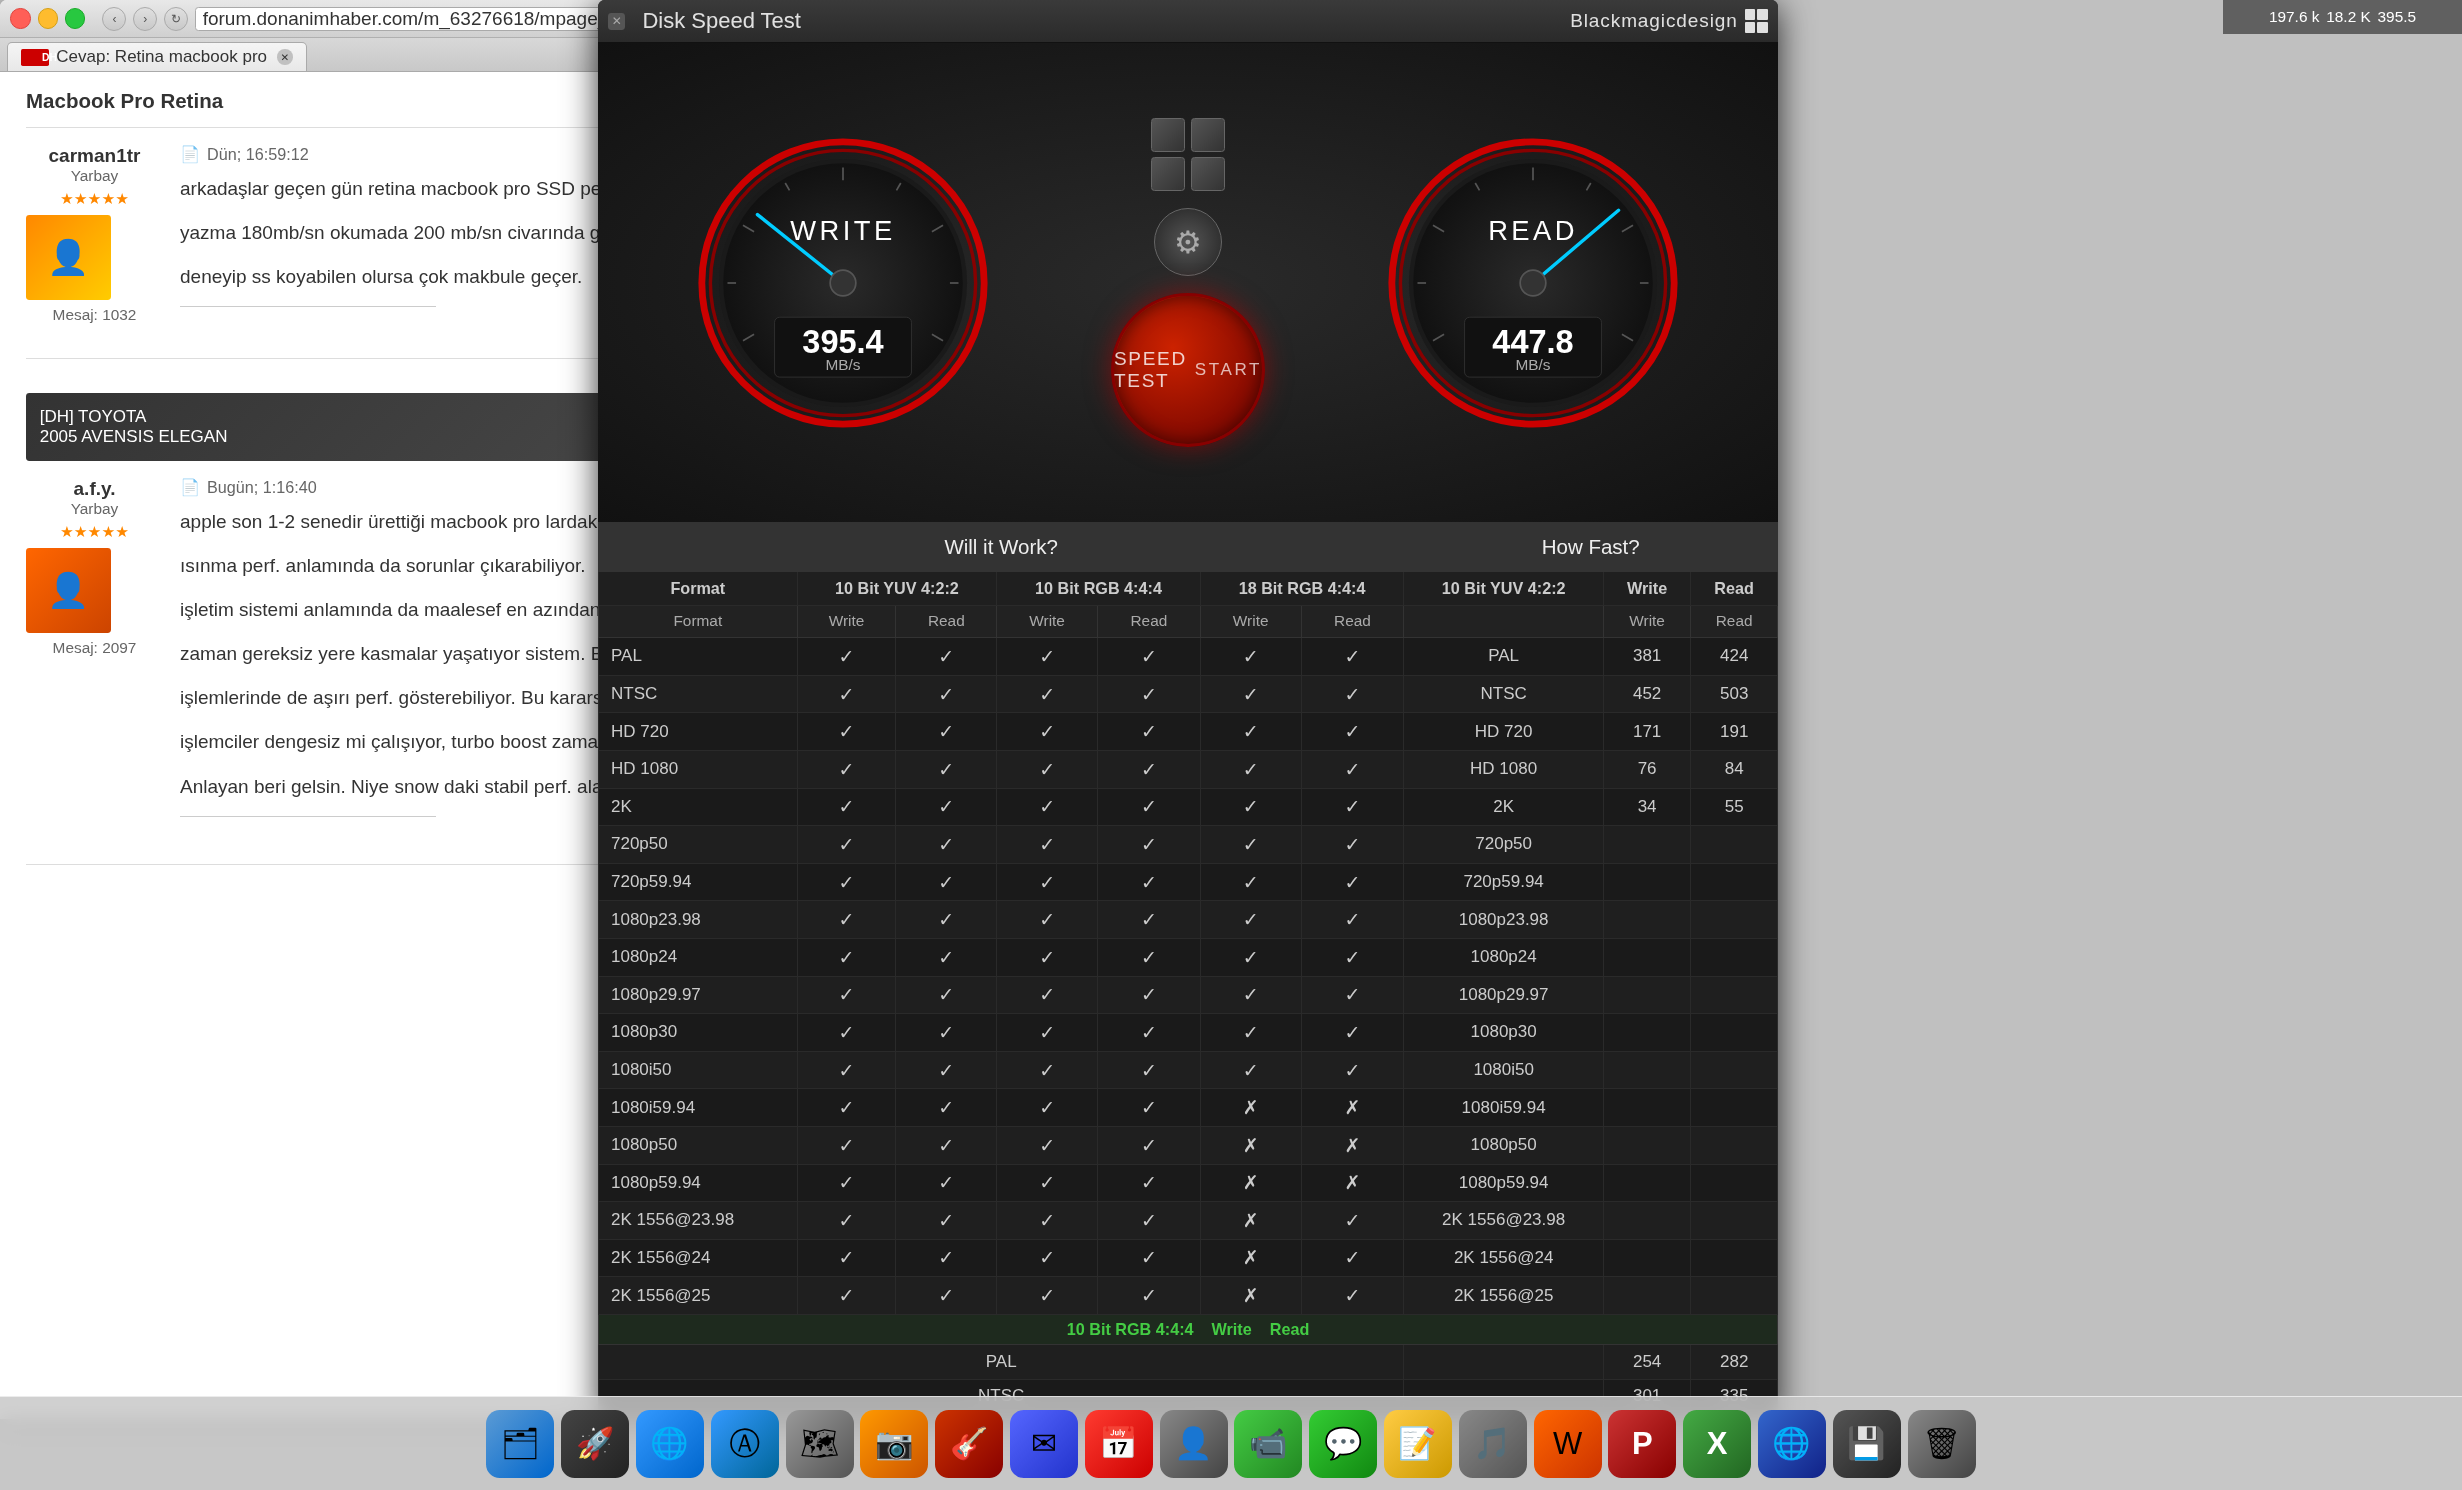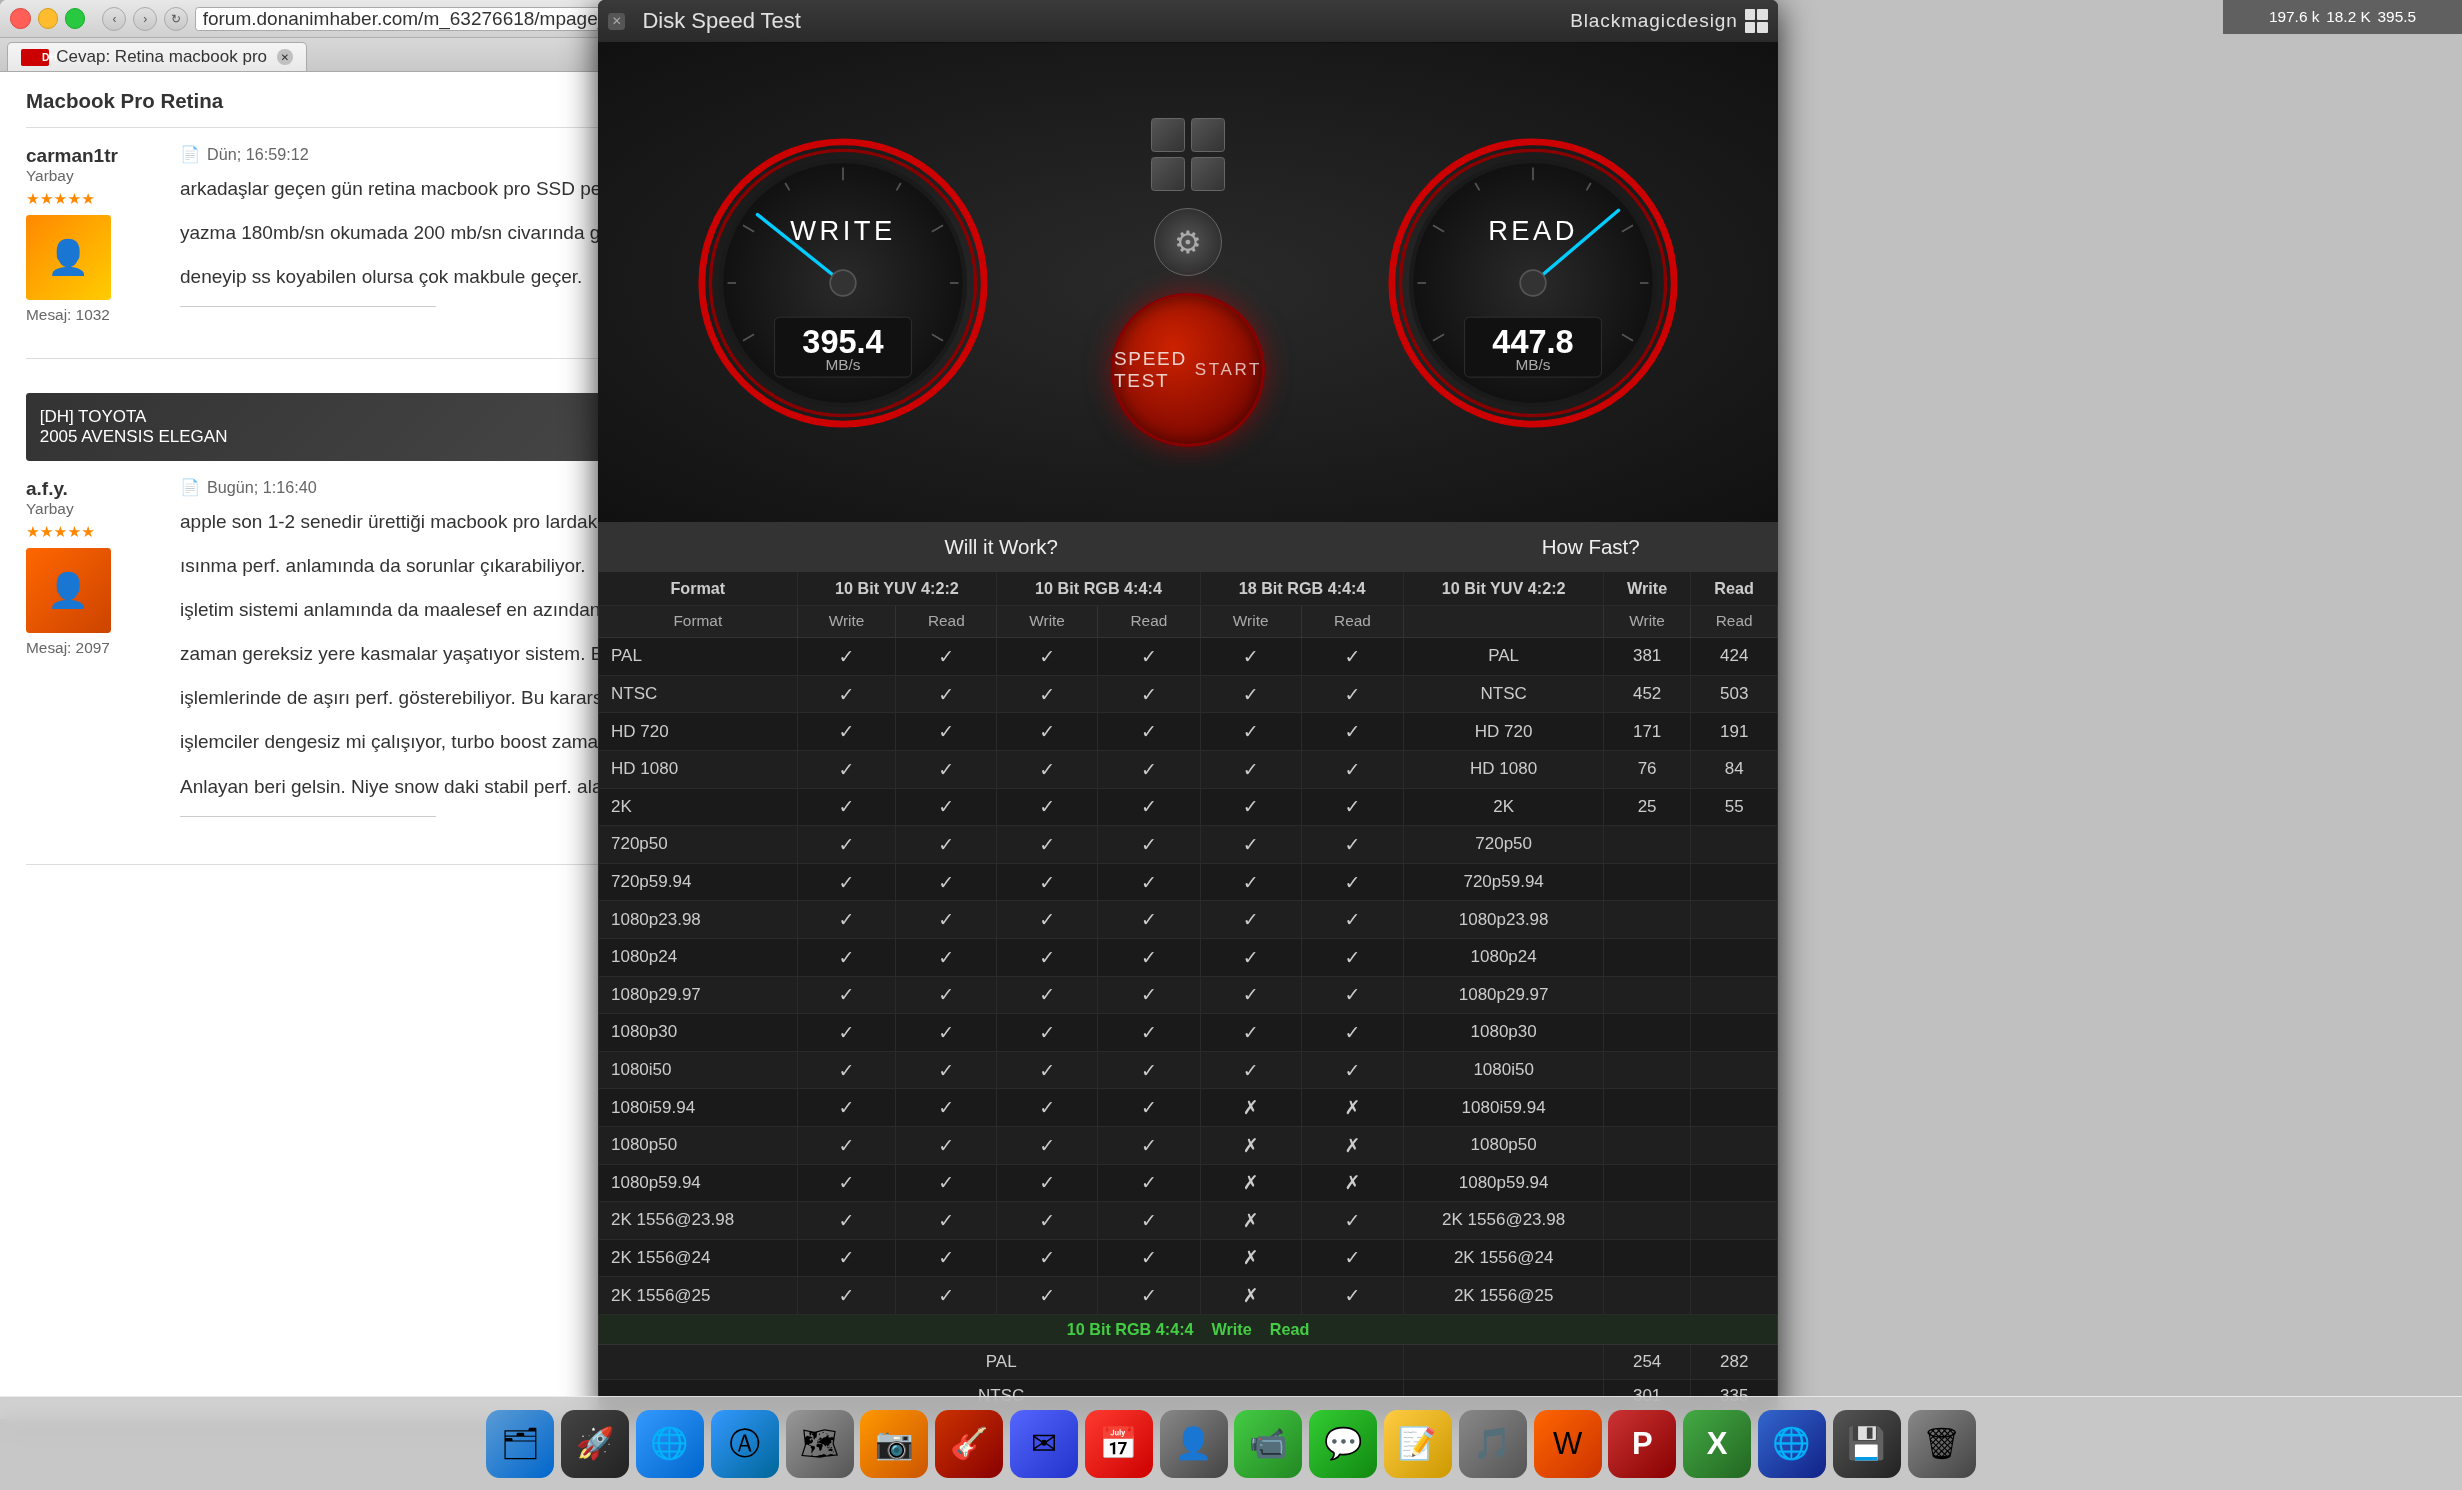"carman1tr" .post-sidebar { text-align: none -> center }
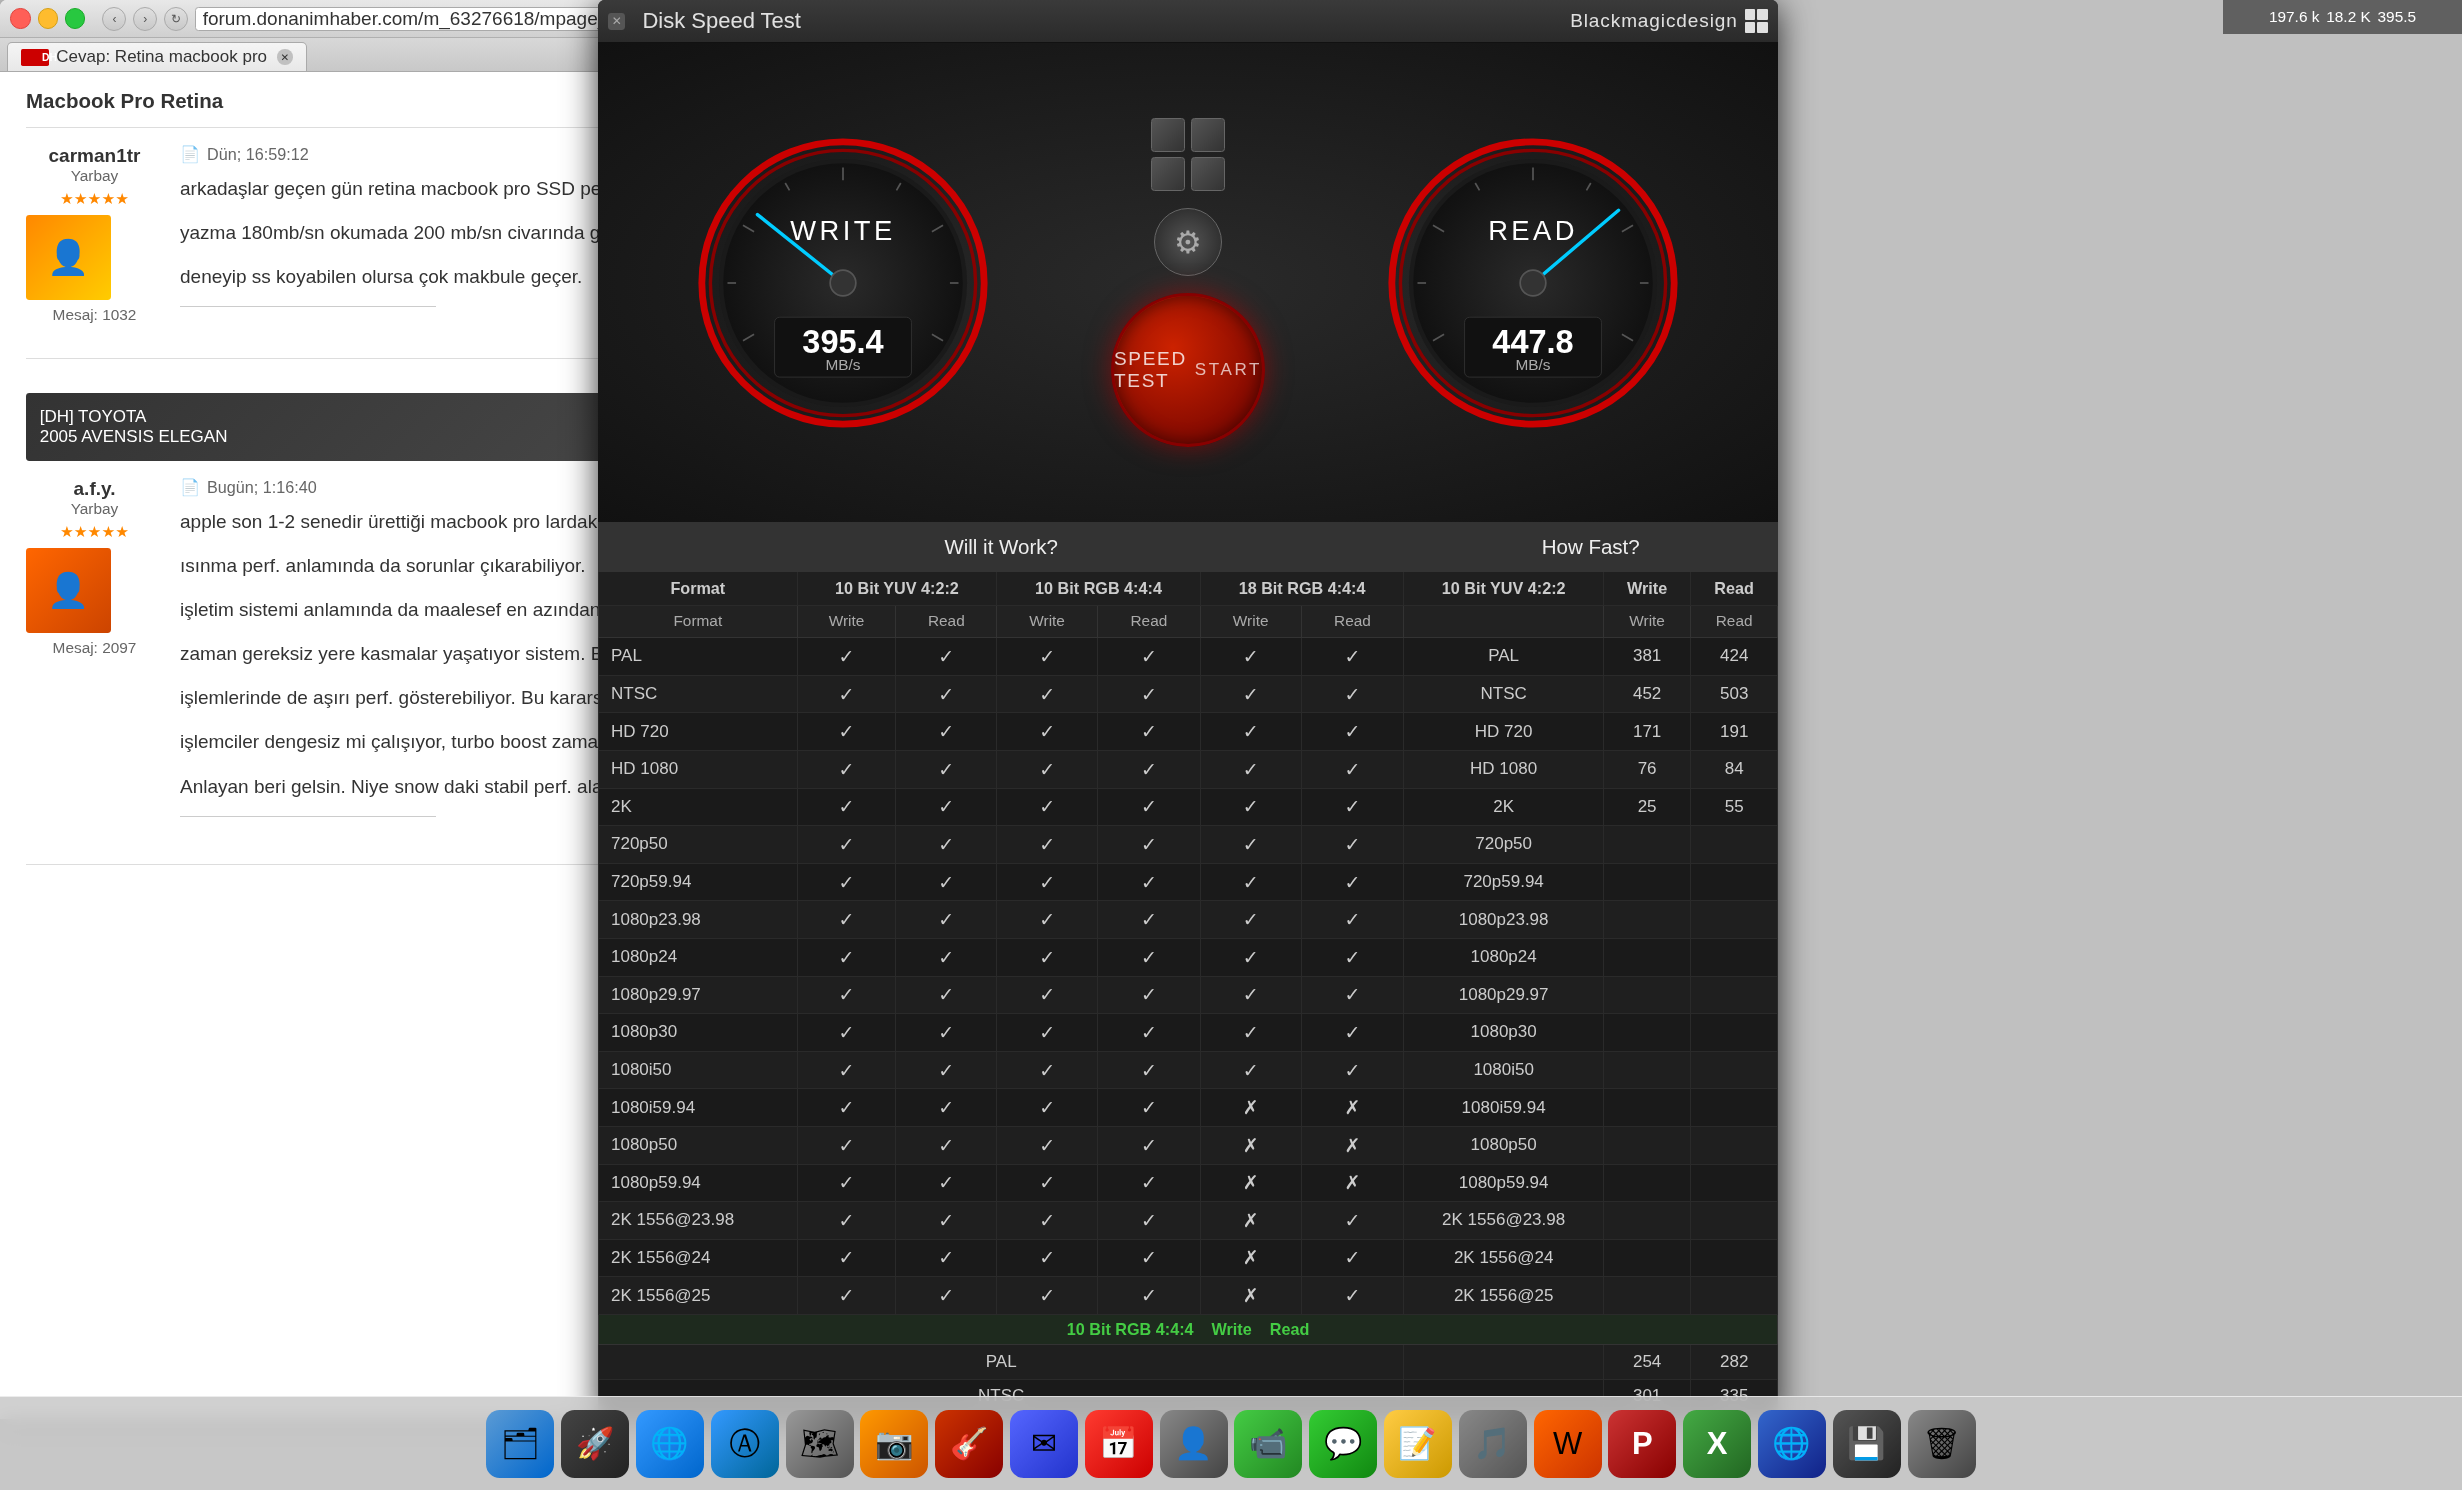"25" td.num-green { text: 25 -> 34 }
